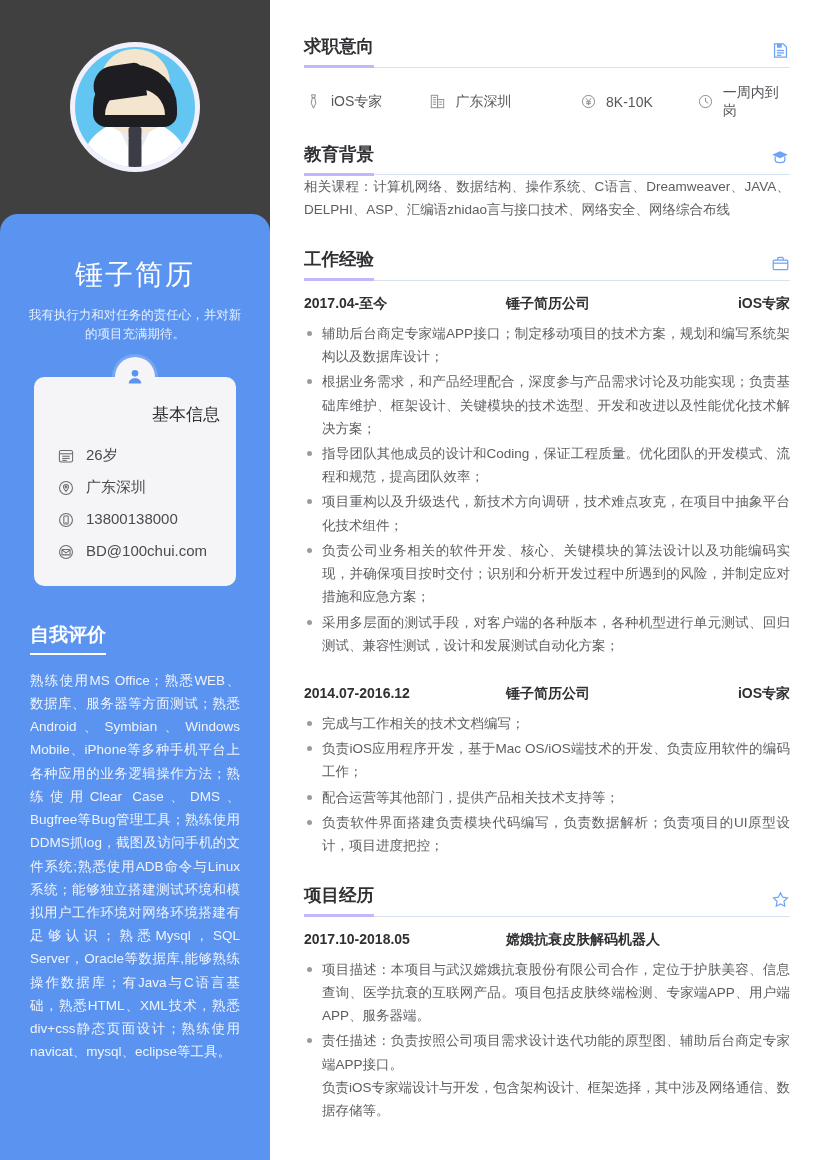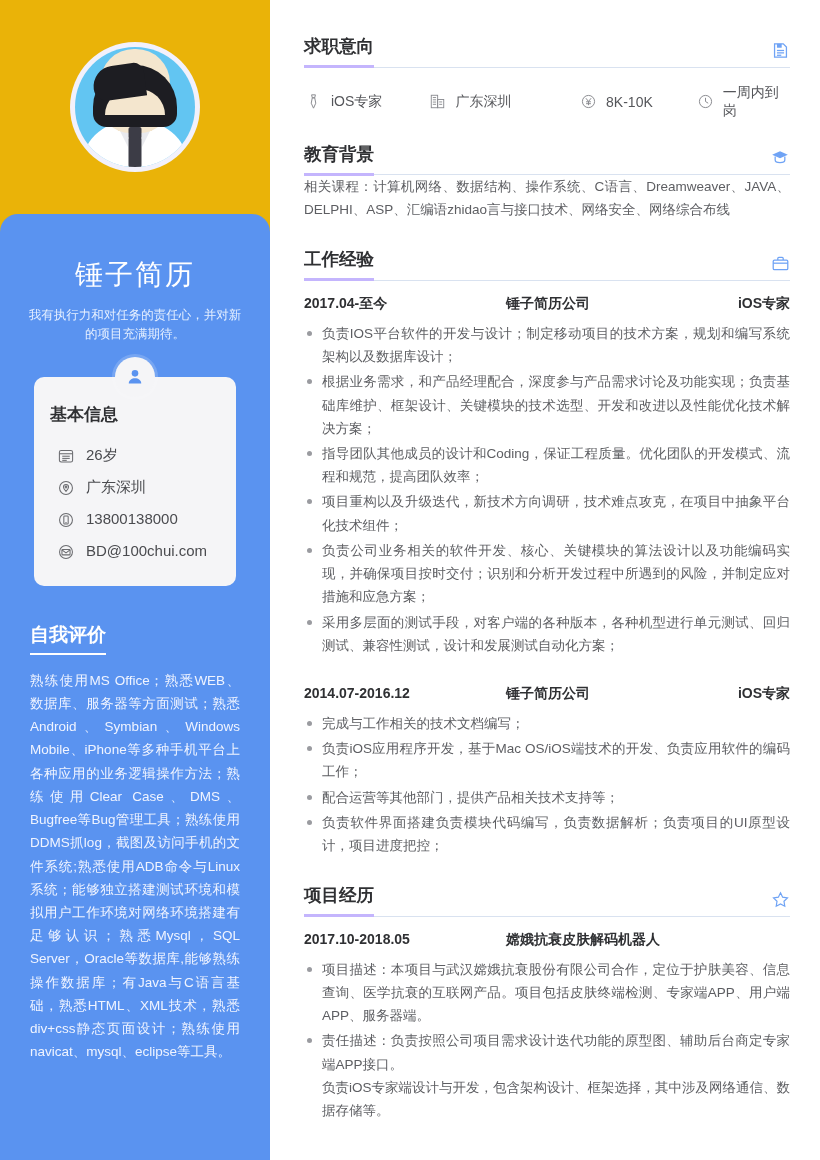"锤子简历" .sidebar { background: #eab308 -> #404040 }
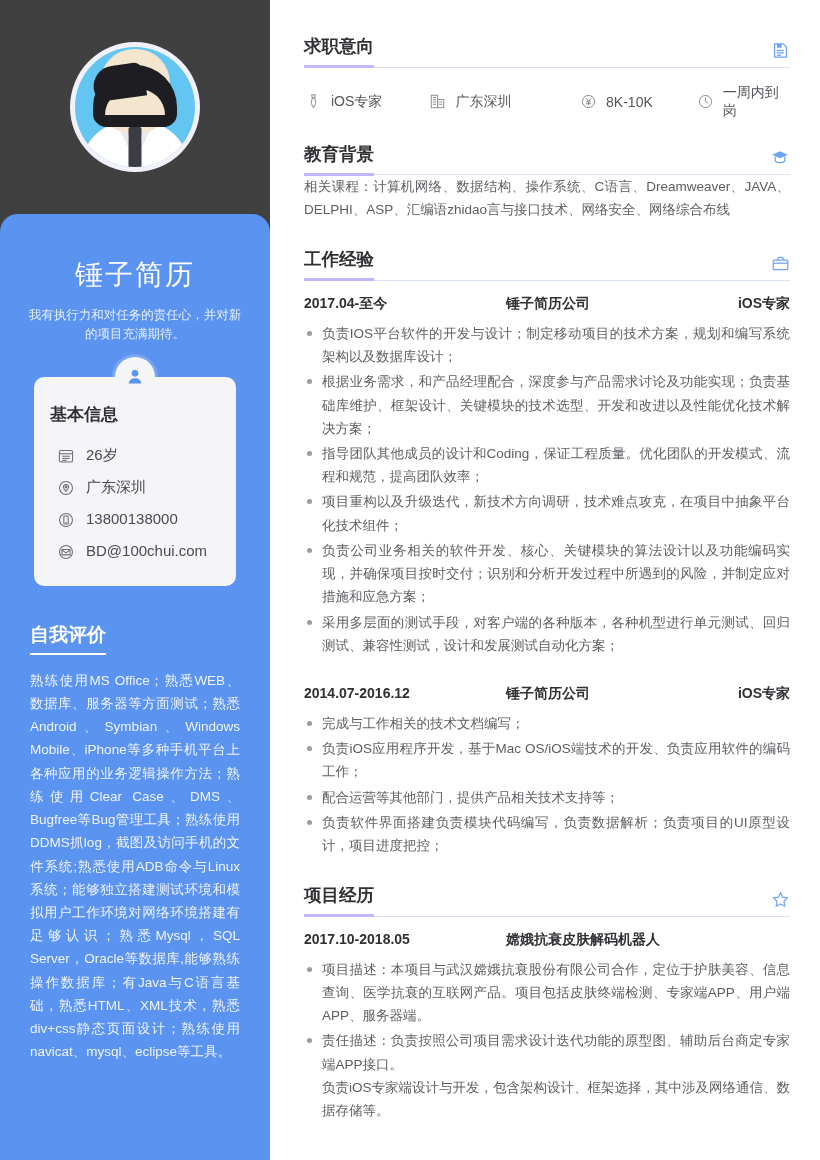"负责IOS平台软件的开发与设计；制定移动项目的技术方案，规划和编写系统架构以及数" li { text: 负责IOS平台软件的开发与设计 -> 辅助后台商定专家端APP接口 }
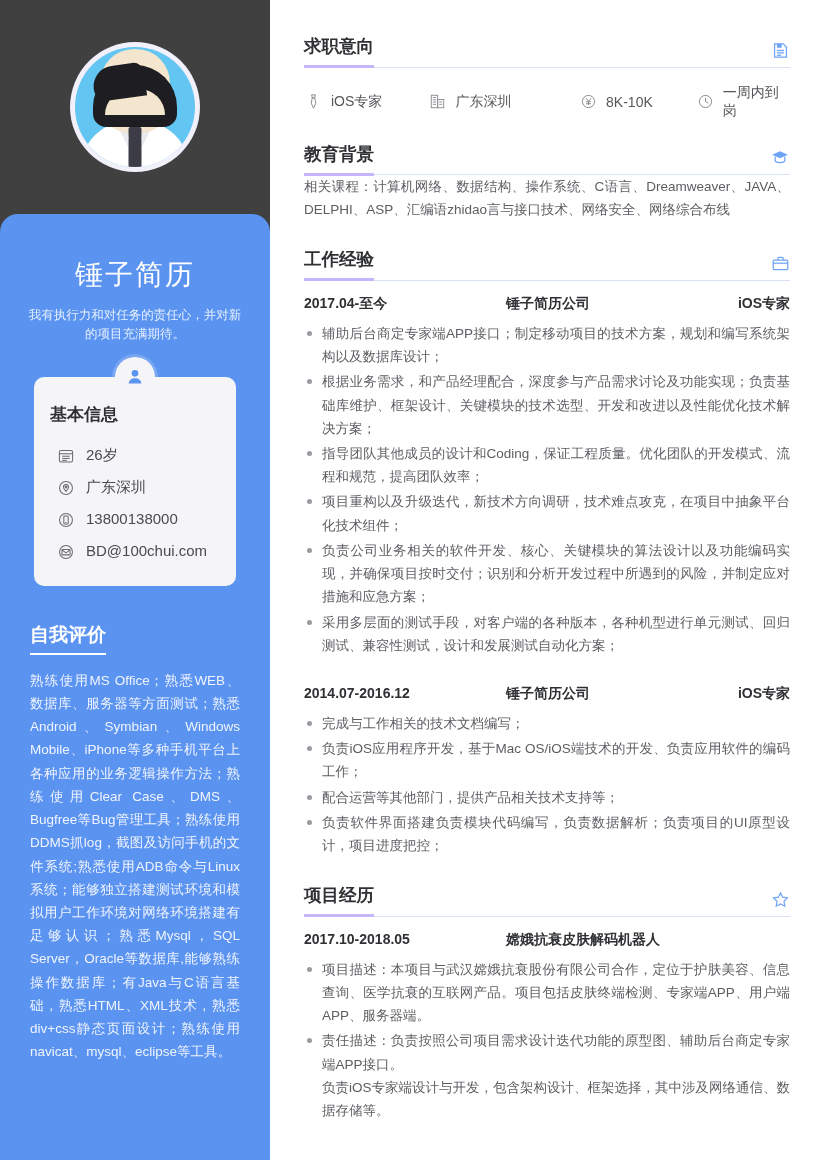"基本信息" .info-title { font-weight: bold -> normal; text-align: left -> right }
